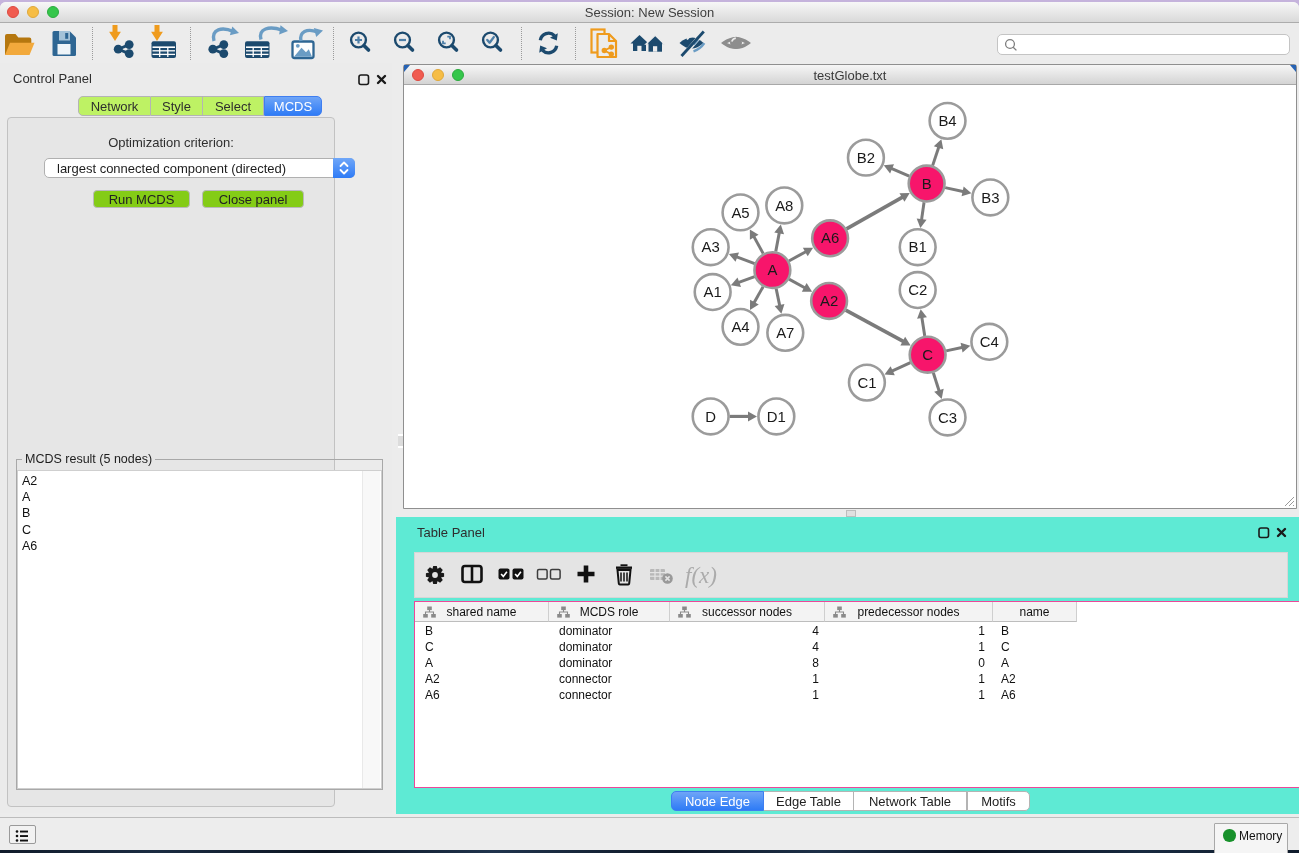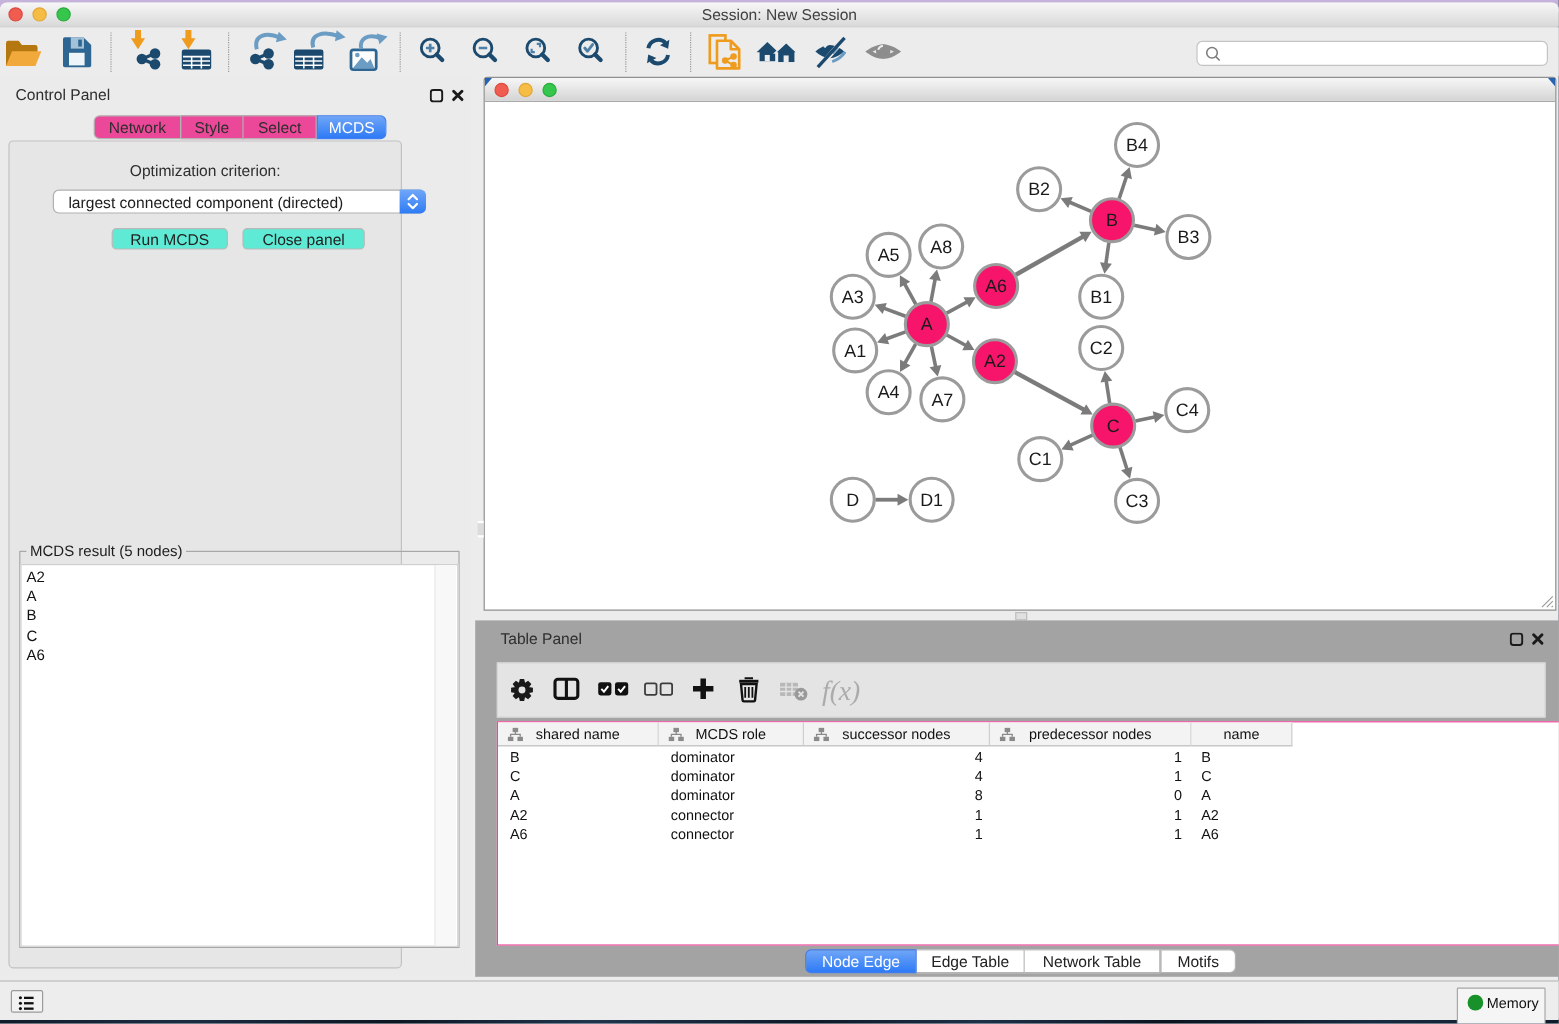"testGlobe.txt" div.abs { html: none -> <div>testGlobe.txt</div> }
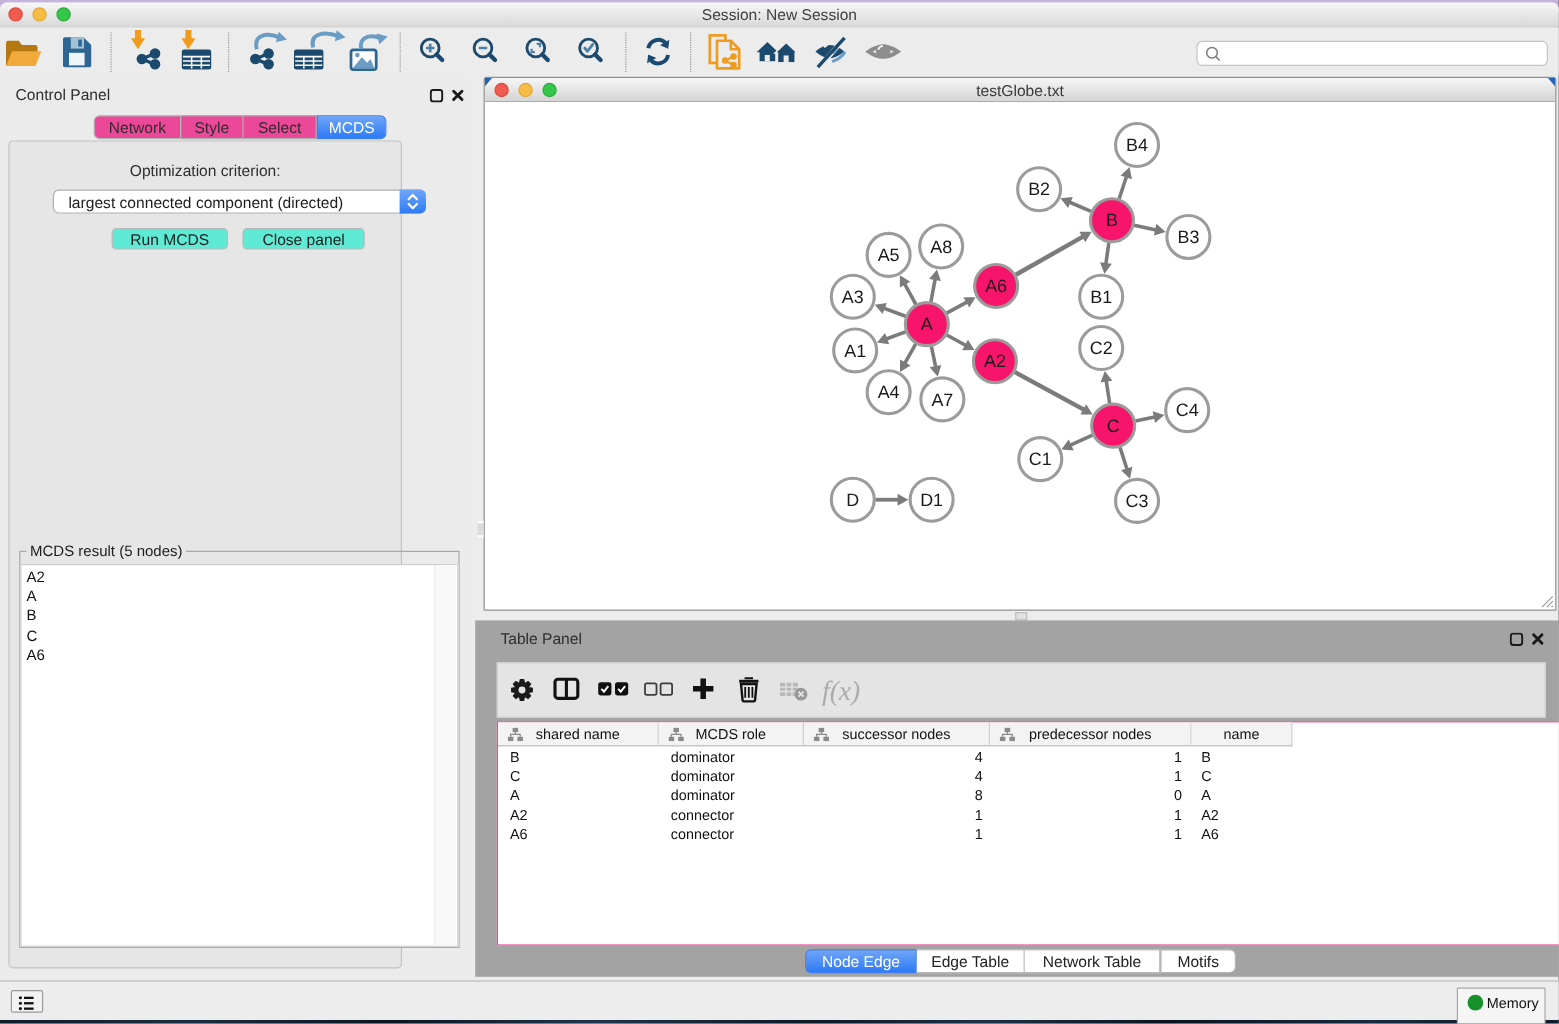"Network" .seg { background: #ec4899 -> #bef264 }
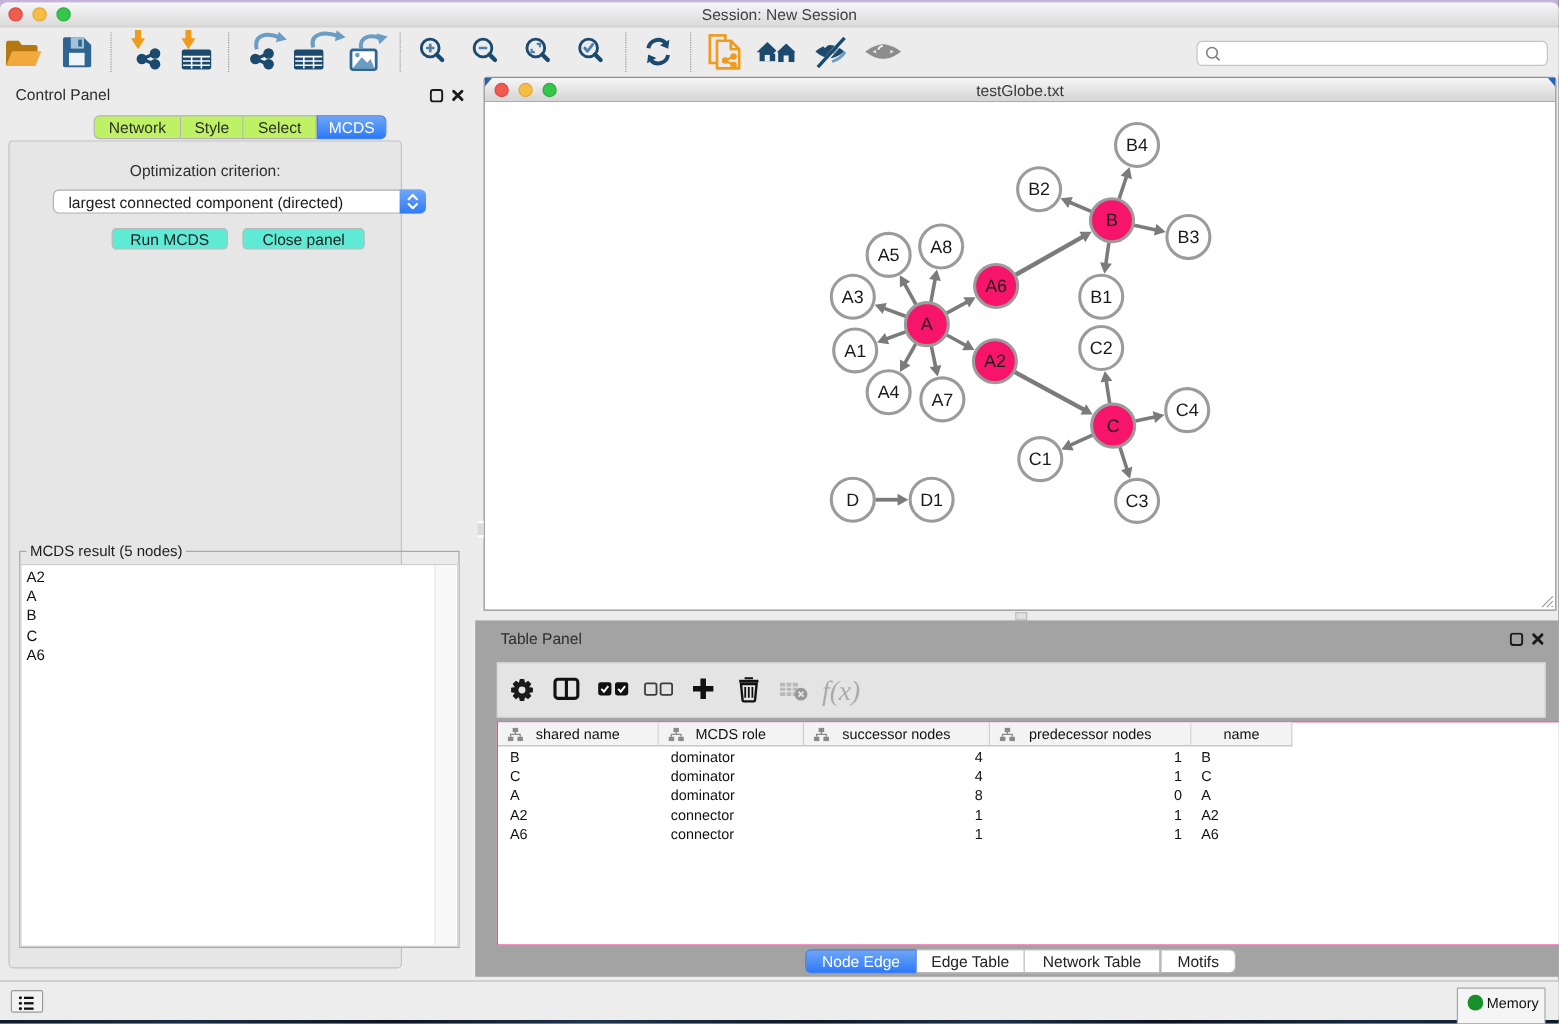"Run MCDS" .btn { background: #5eead4 -> #84cc16 }
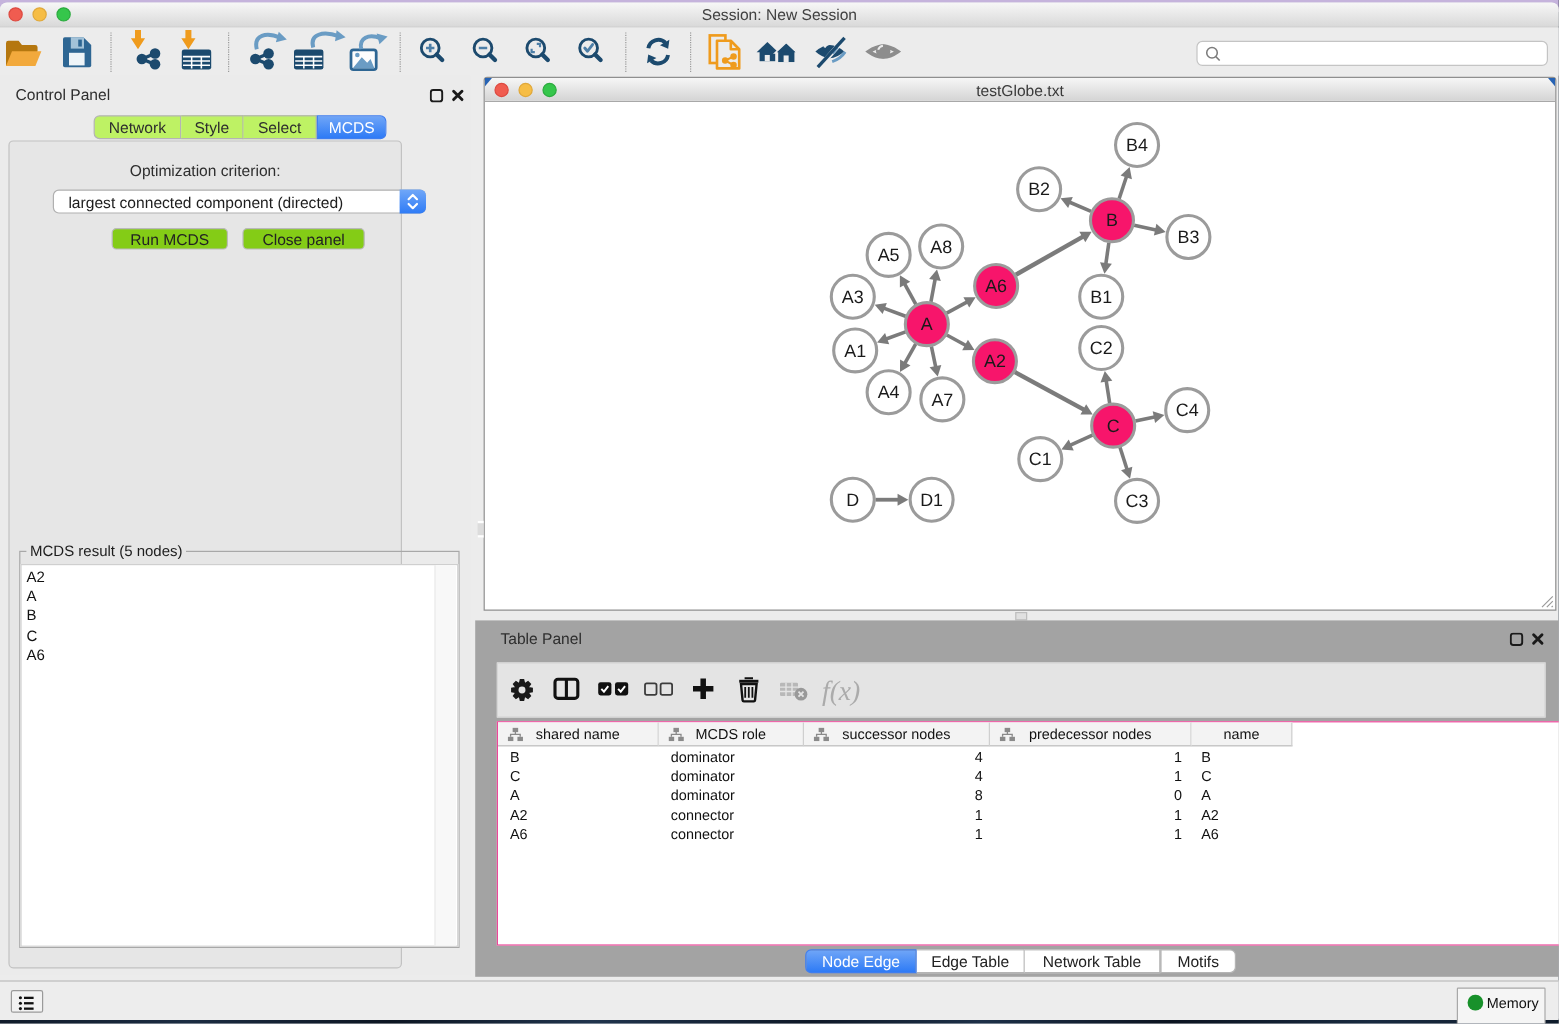"Table Panel" #tpanel { background: #a3a3a3 -> #5eead4 }
